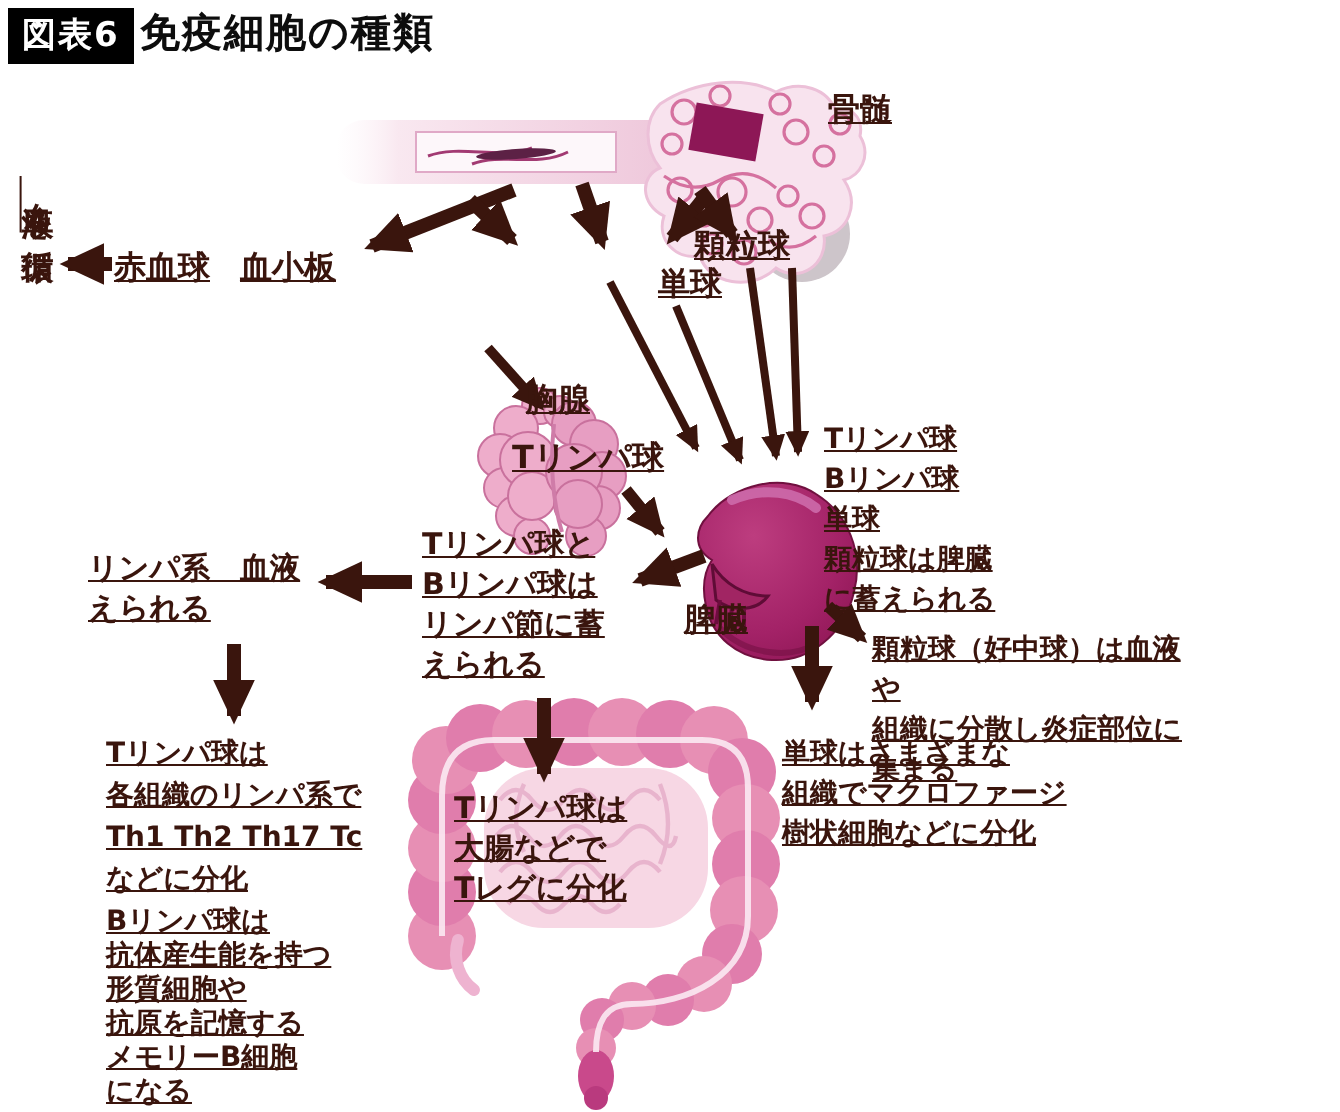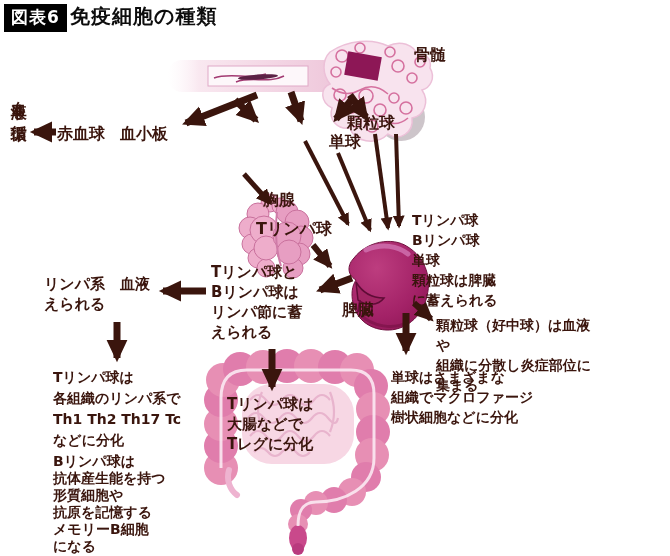"骨髄" .lbl { text-decoration: none -> underline }
